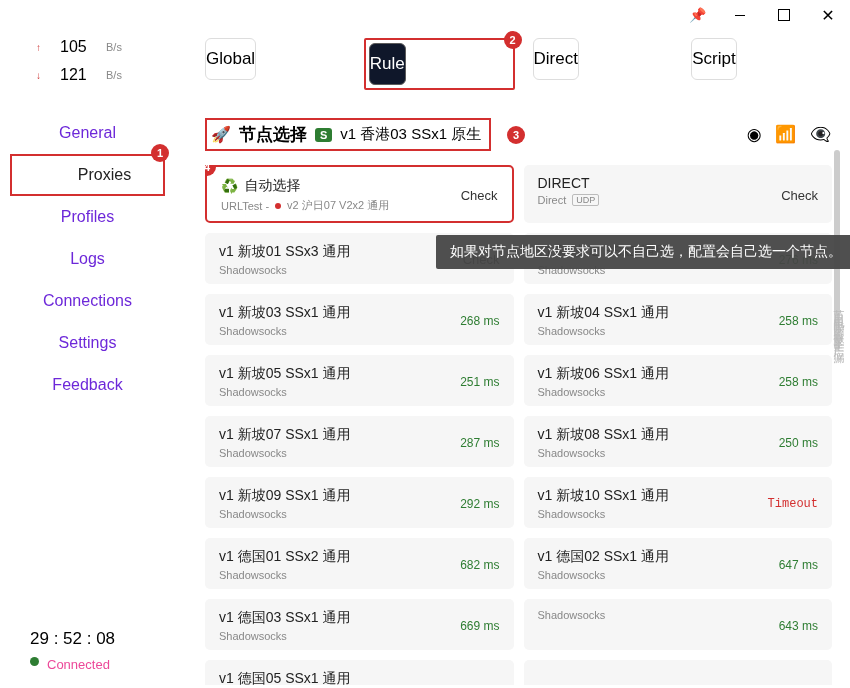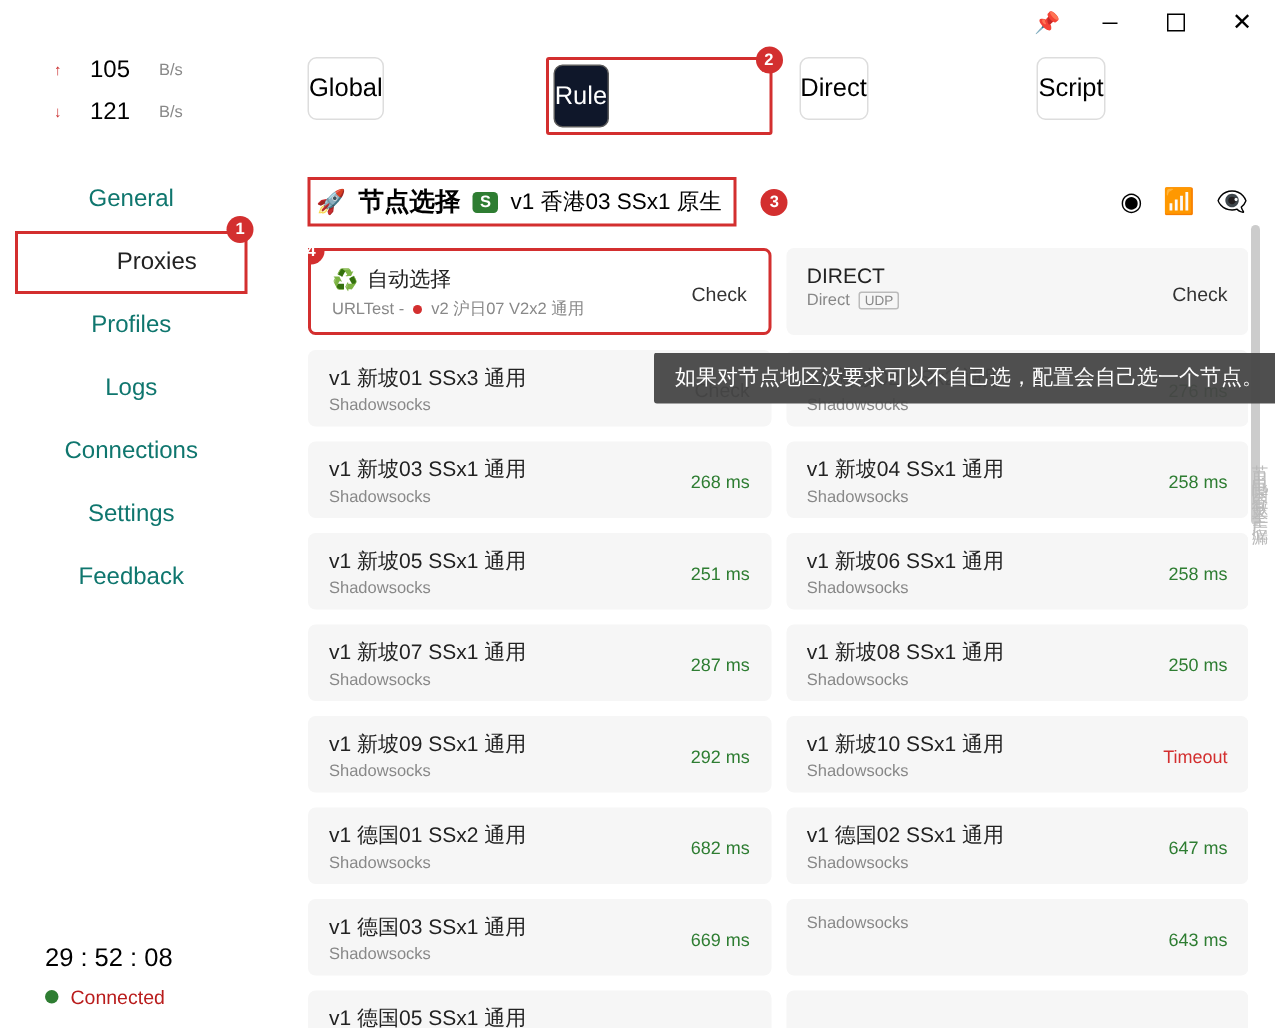"General" .nav-item { color: #0f766e -> #6d28d9 }
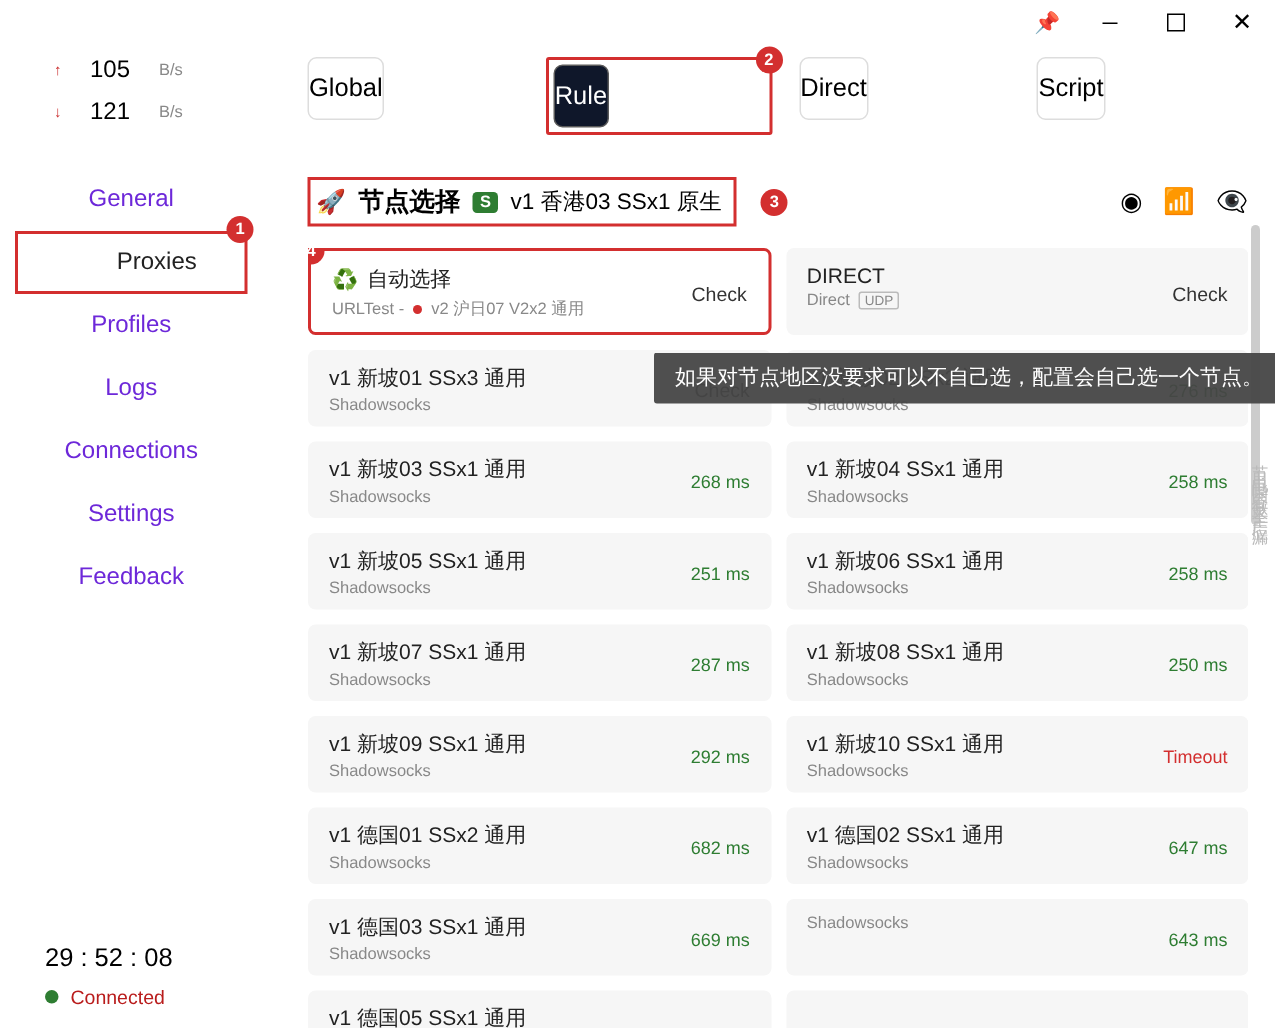"Timeout" .latency.timeout { font-family: none -> Liberation Mono, monospace }
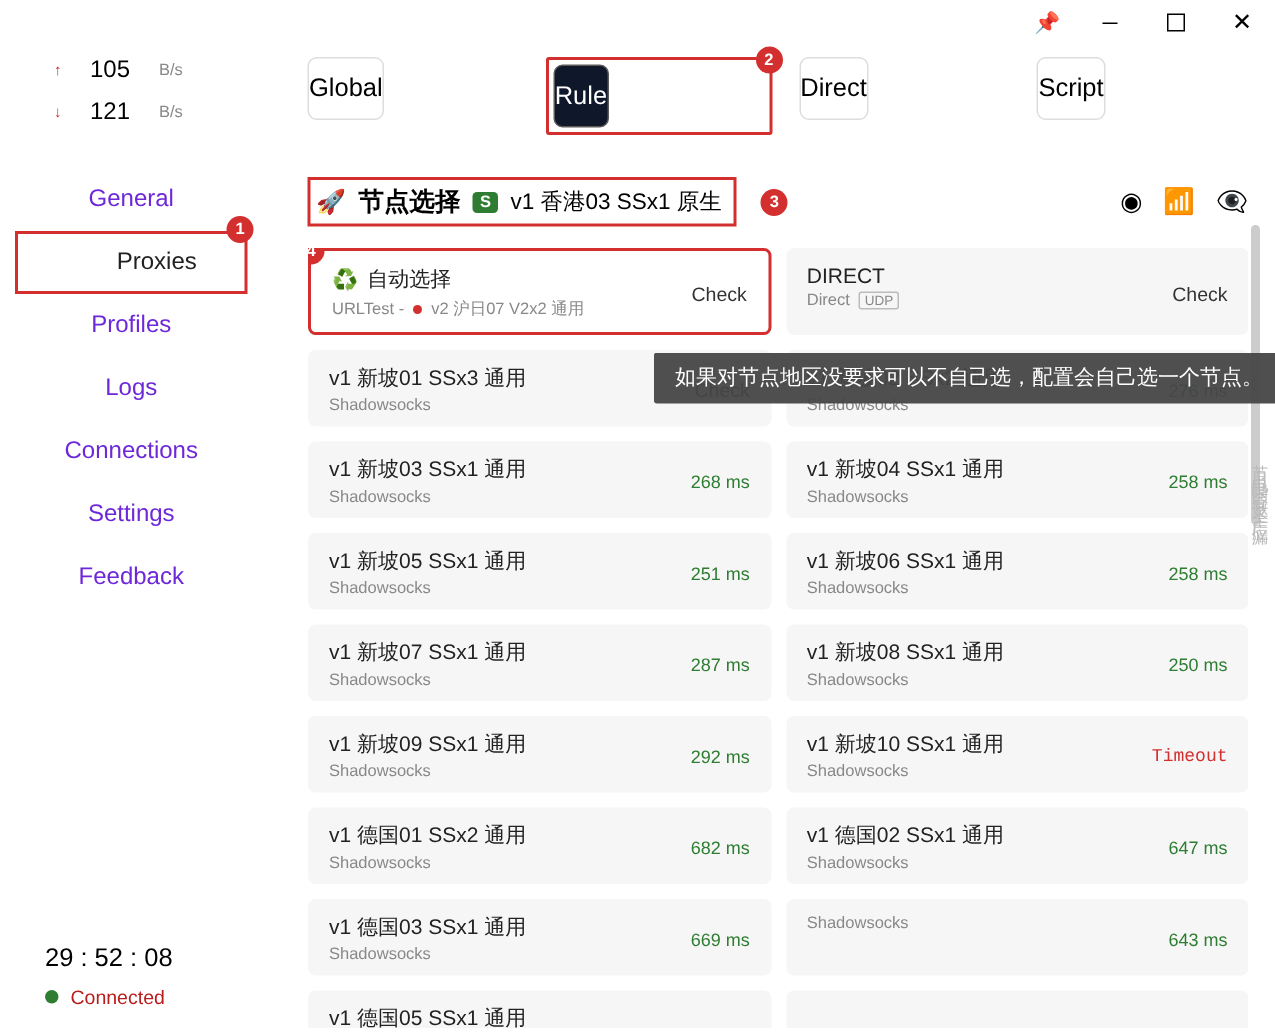"Connected" .conn { align-items: center -> none; color: #b91c1c -> #ec4899 }
